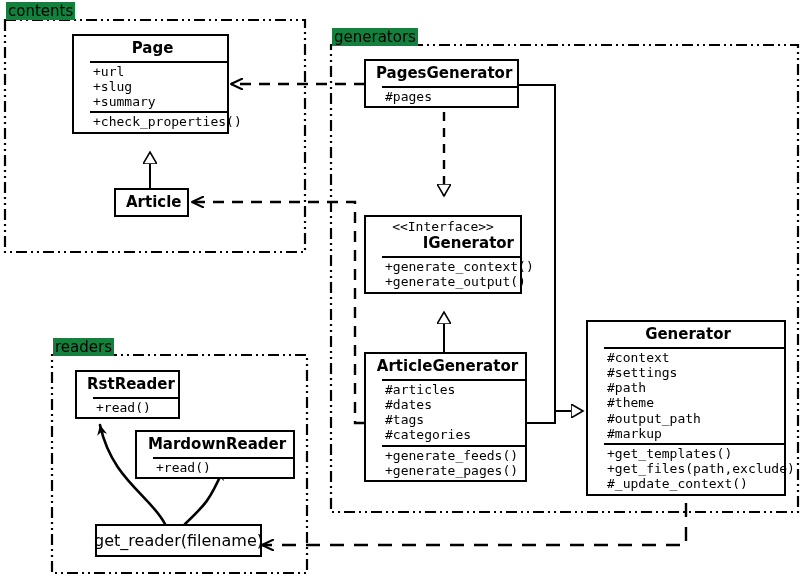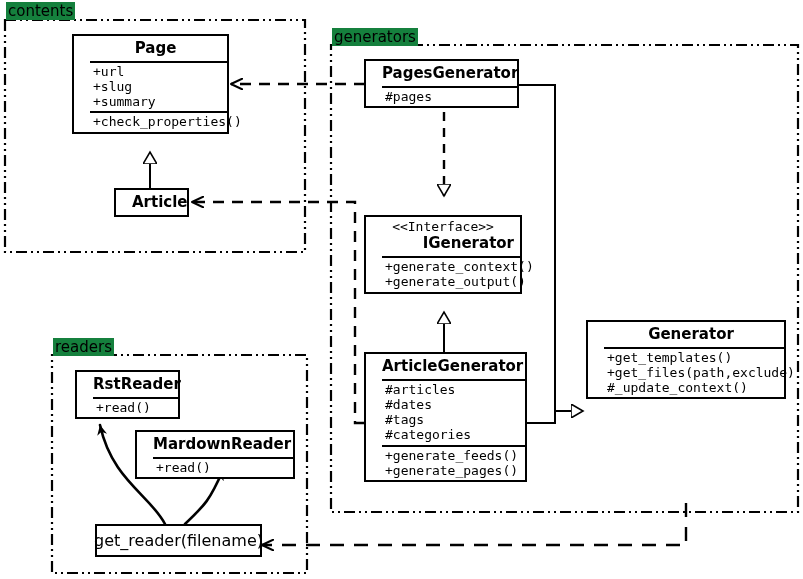"Page" .uml-name { padding: 4px 6px 4px 16px -> 4px 6px 4px 10px }
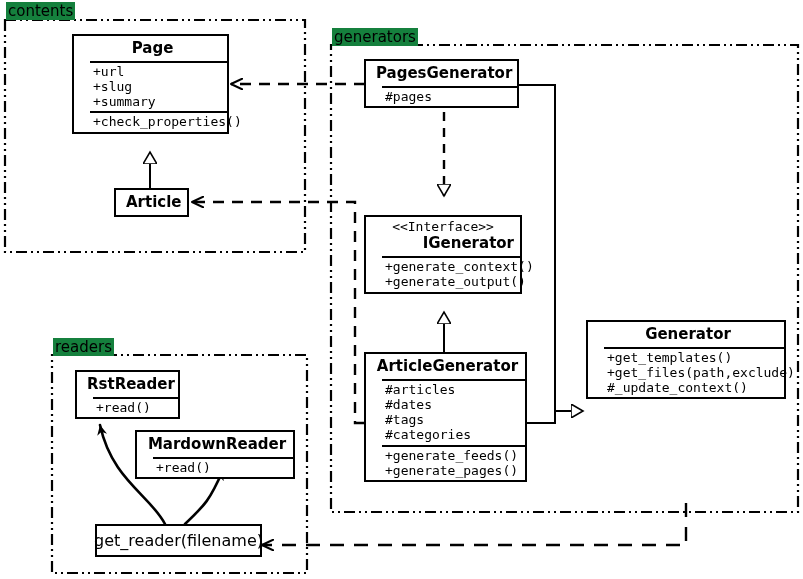"#context" div.uml-compartment { html: none -> <div> <div>#context</div> <div>#settings</div> <div>#path</div> <div>#theme</div> <div>#output_path</div> <div>#markup</div> </div> }
